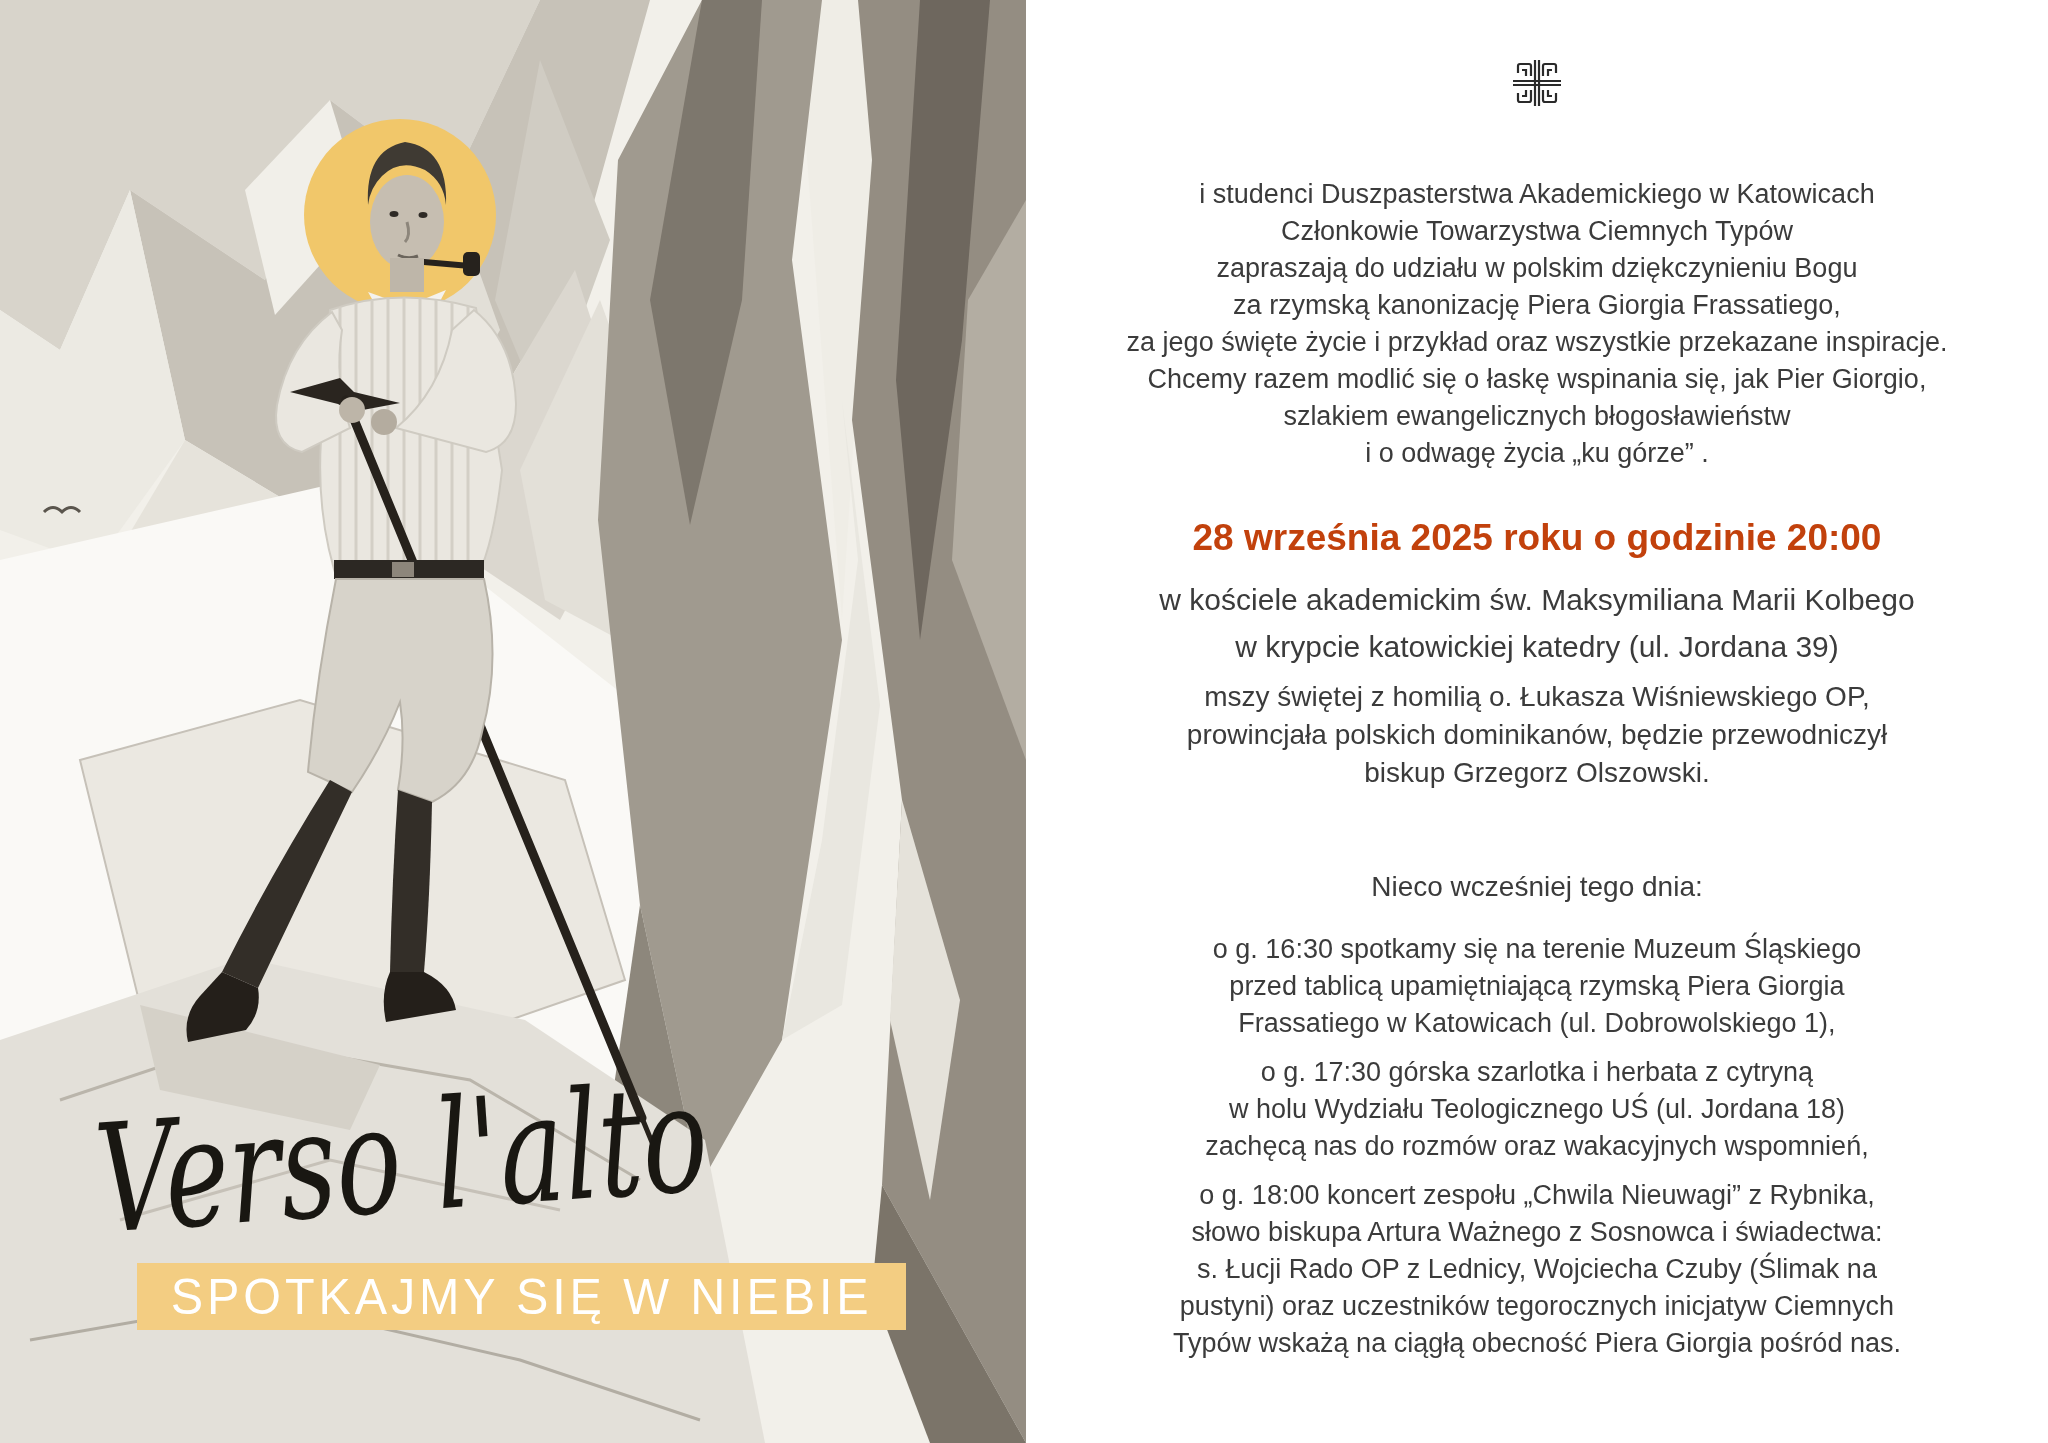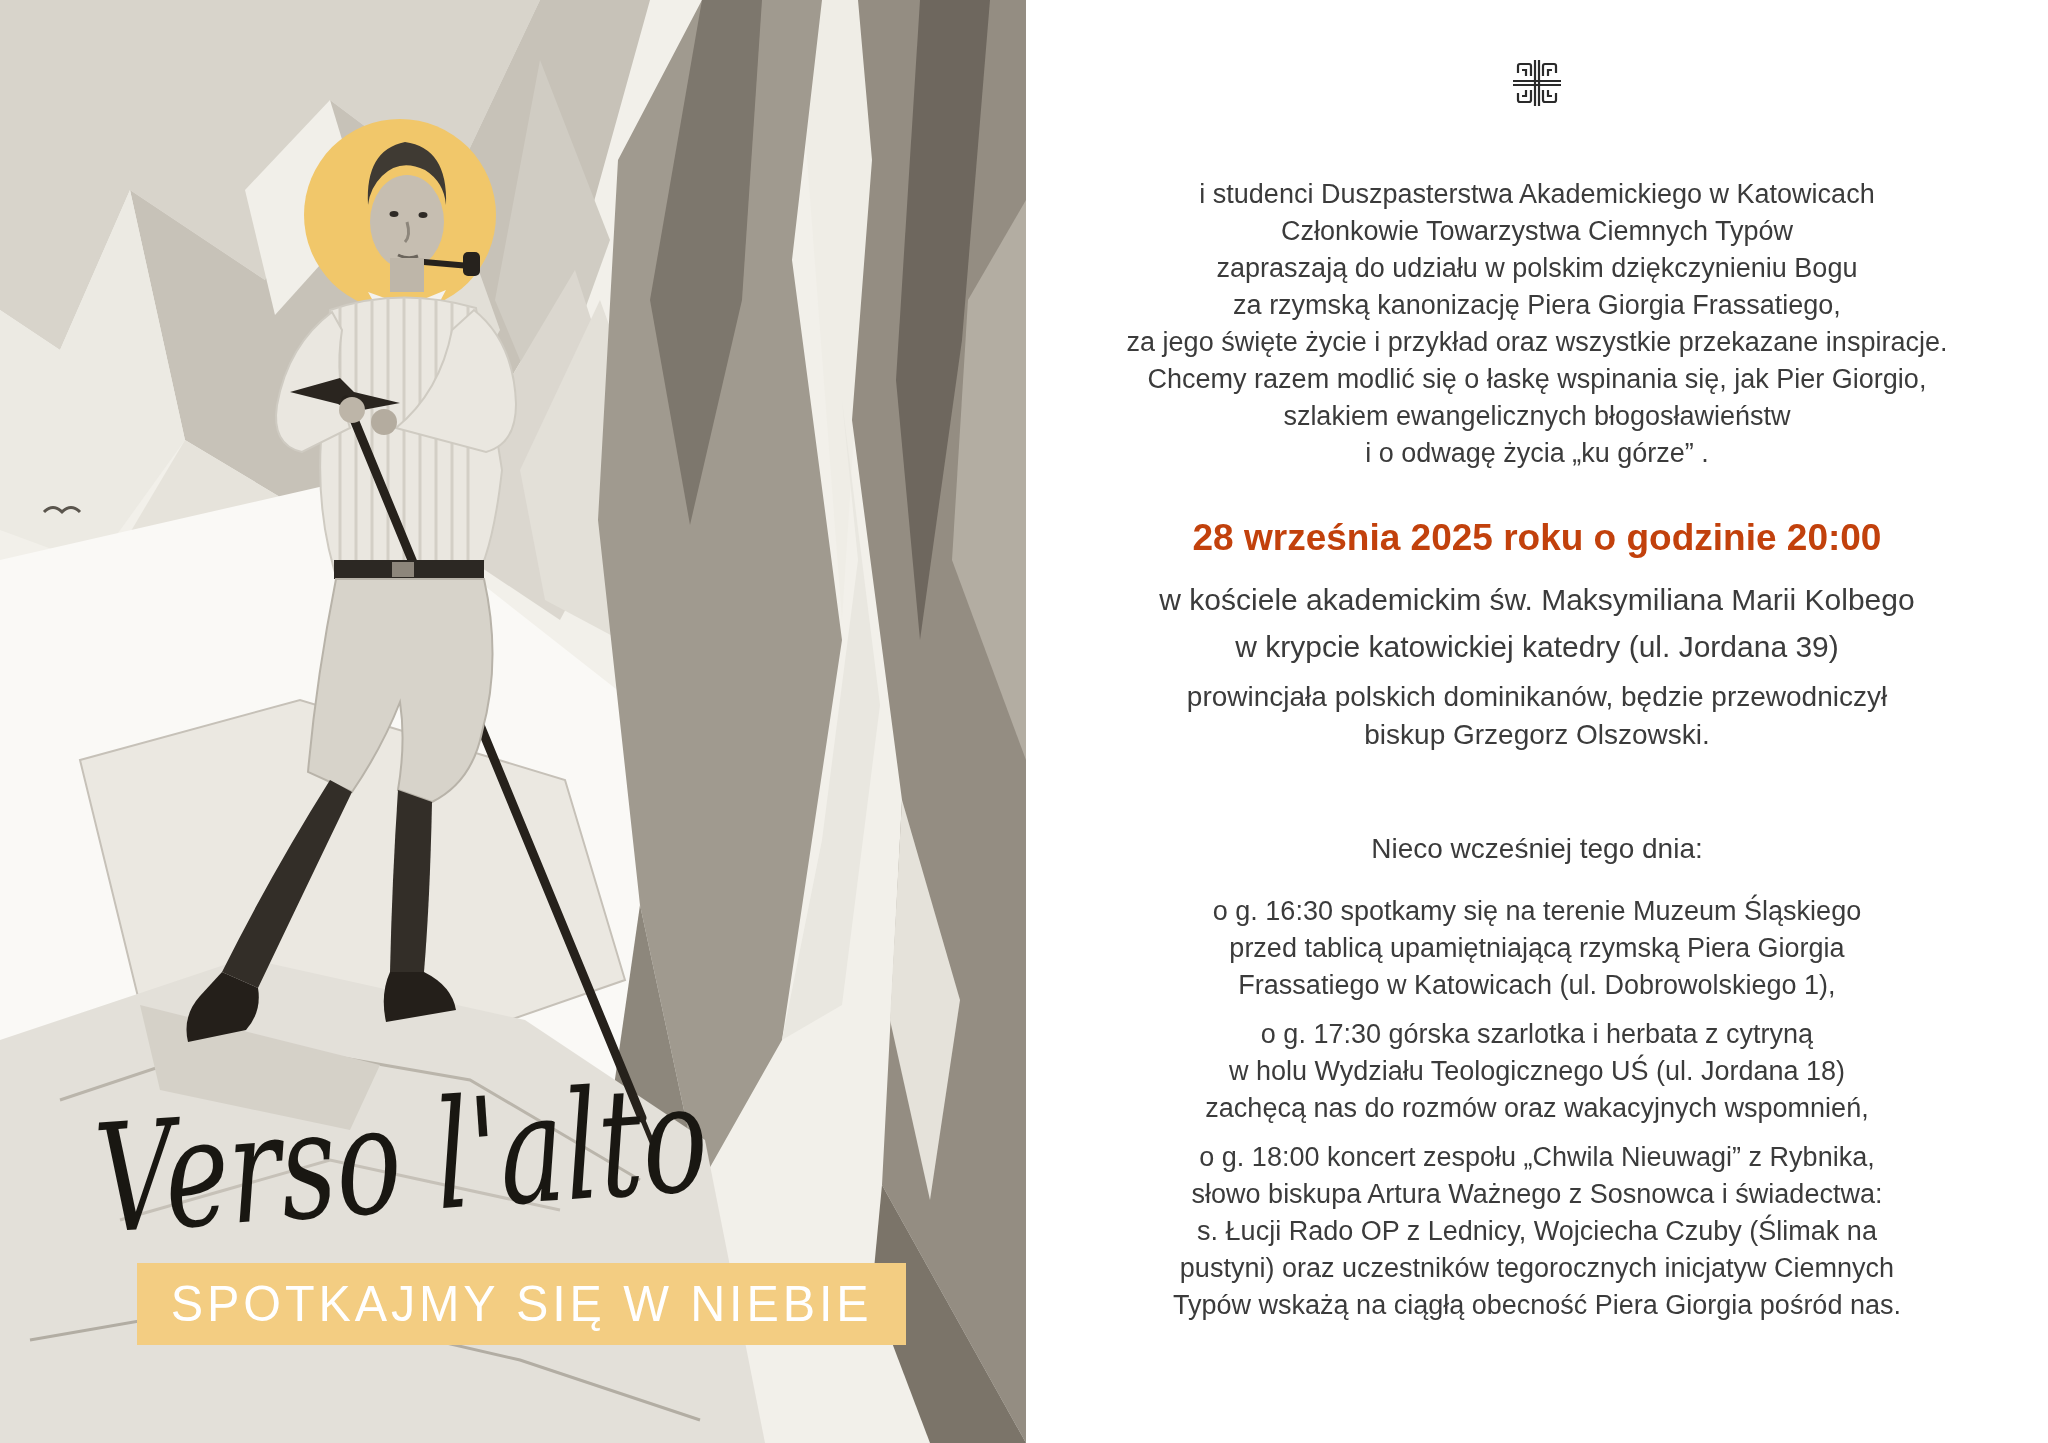"mszy świętej z homilią o." div { html: none -> <div>mszy świętej z homilią o. Łukasza Wiśniewskiego OP,</div> }
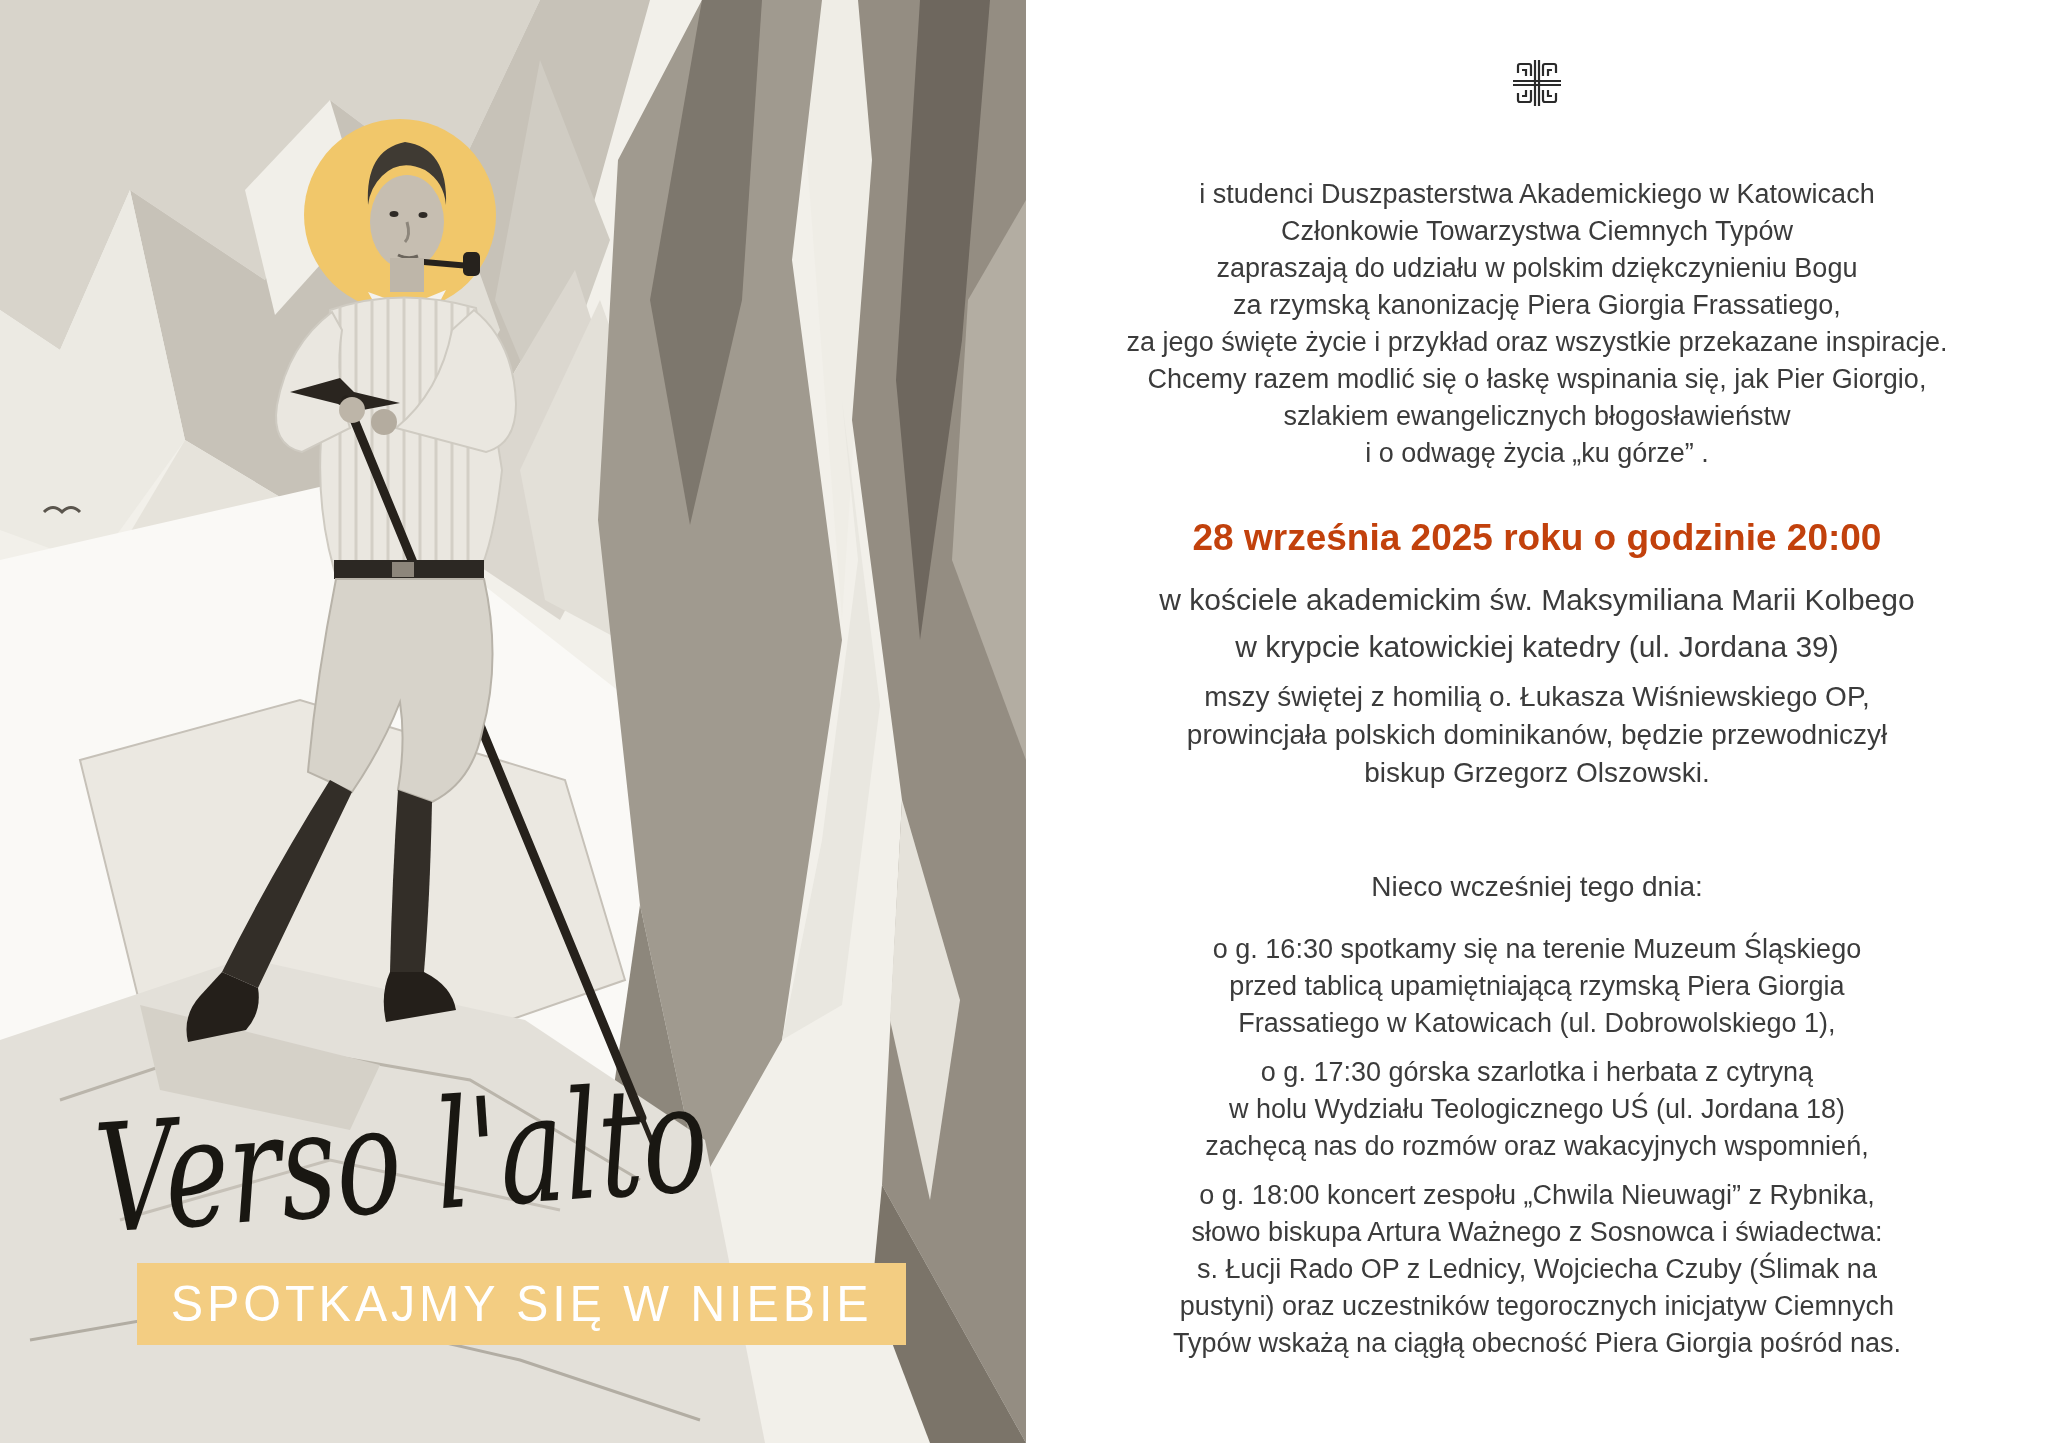"SPOTKAJMY SIĘ W NIEBIE" .banner { height: 82px -> 67px }
